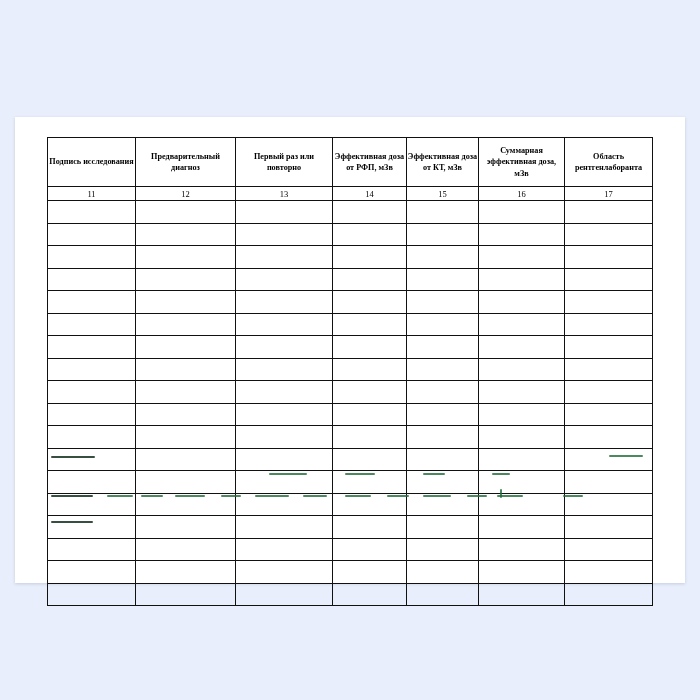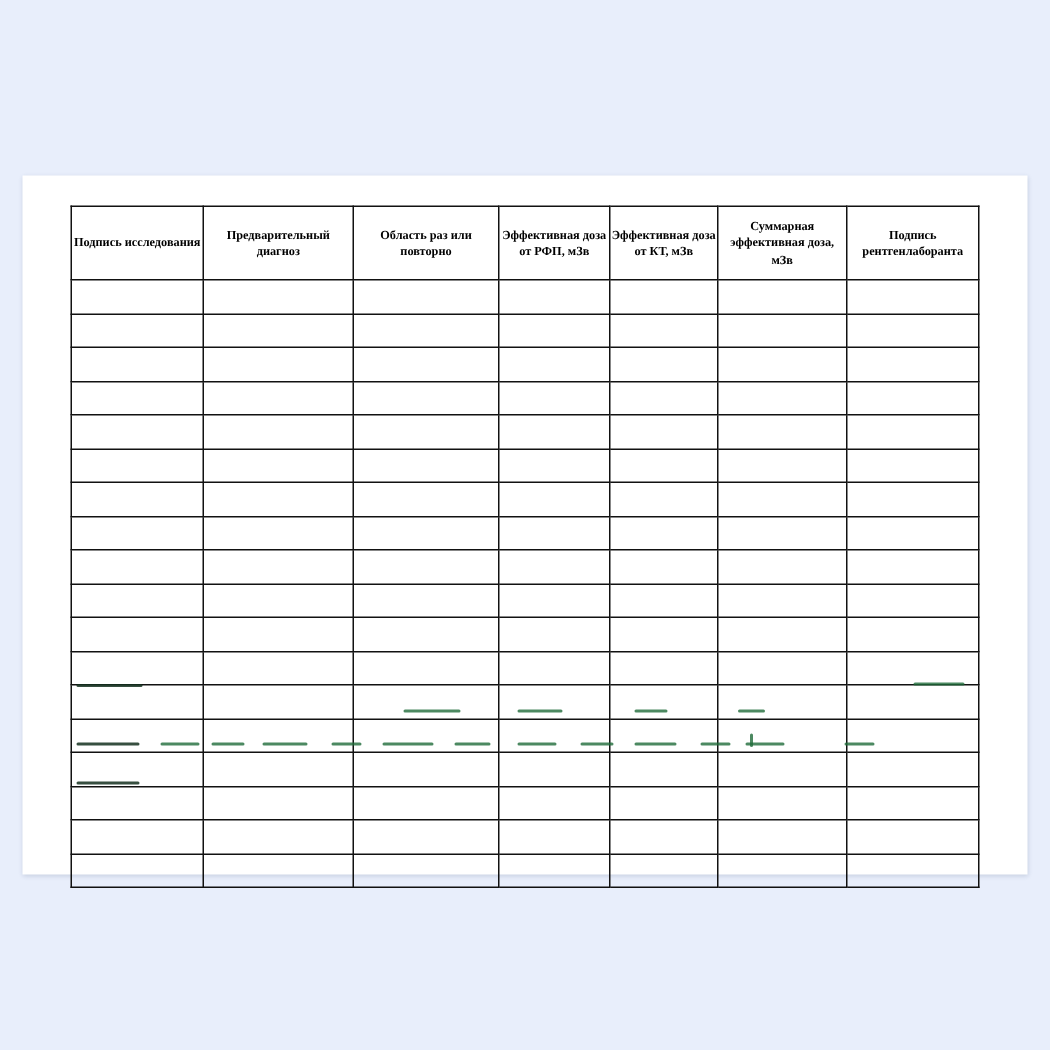"Область раз или повторно" th { text: Область -> Первый }
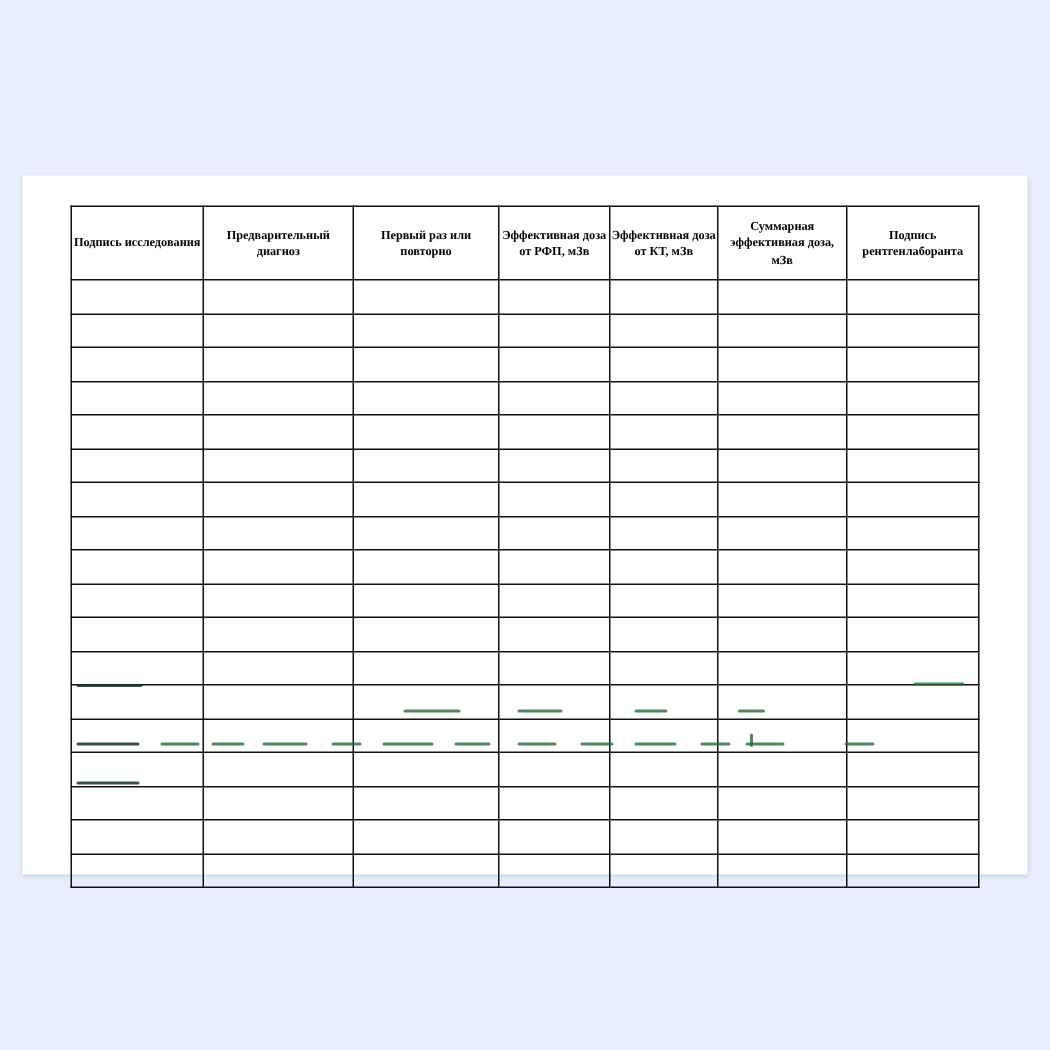"Подпись рентгенлаборанта" th { text: Подпись -> Область }
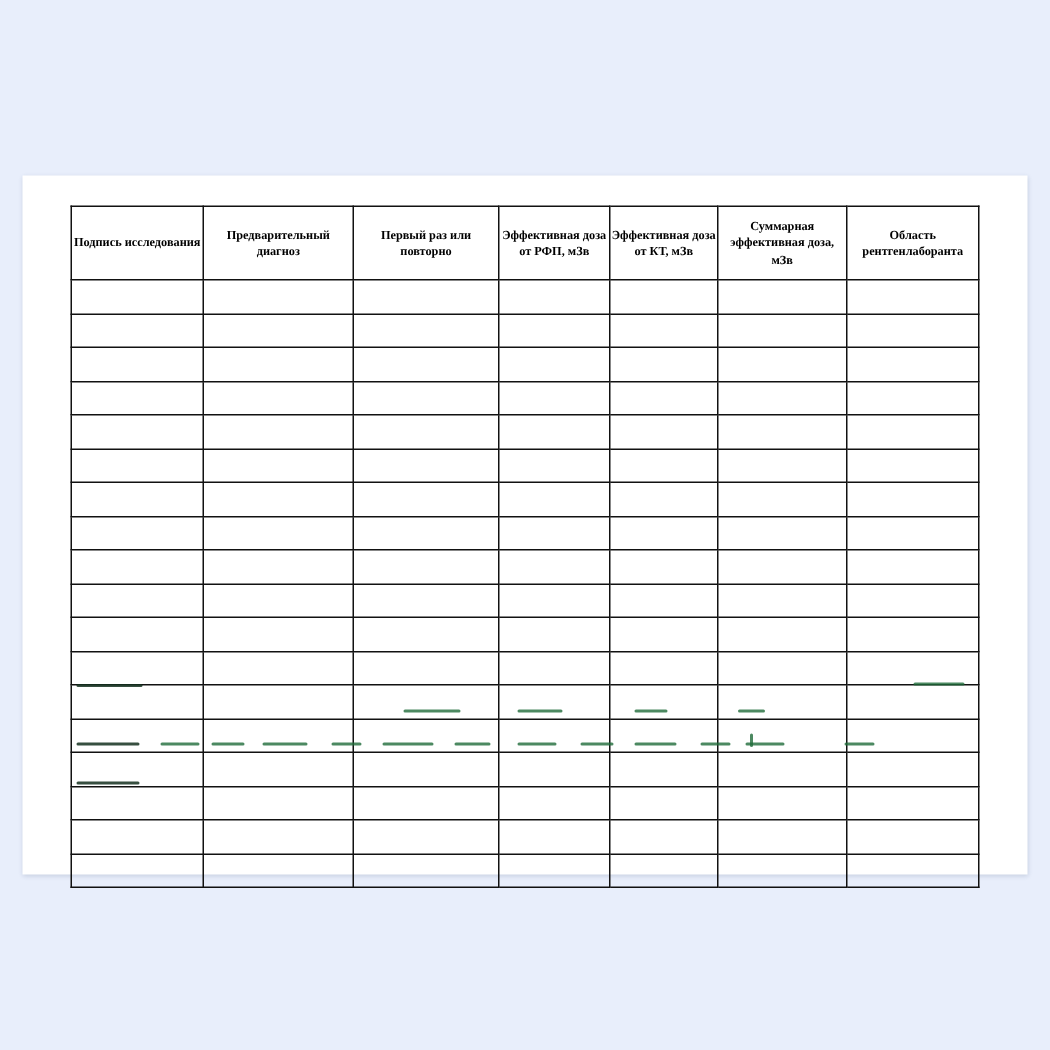"11" tr.num-row { html: none -> <tr> <td>11</td> <td>12</td> <td>13</td> <td>14</td> <td>15</td> <td>16</td> <td>17</td> </tr> }
